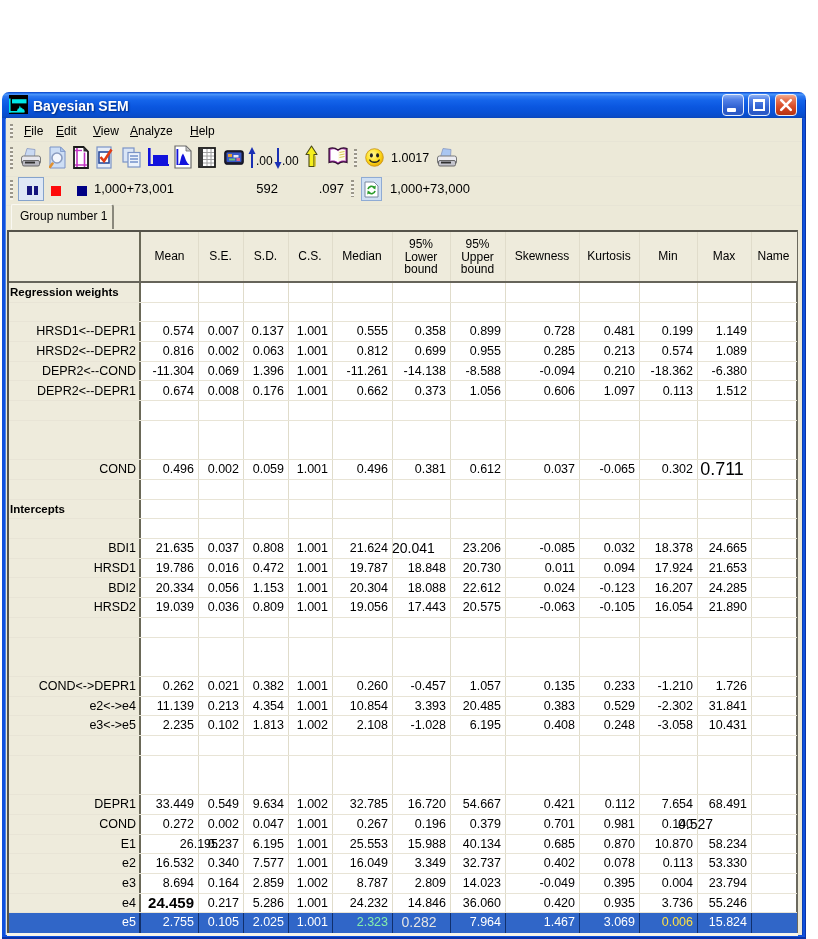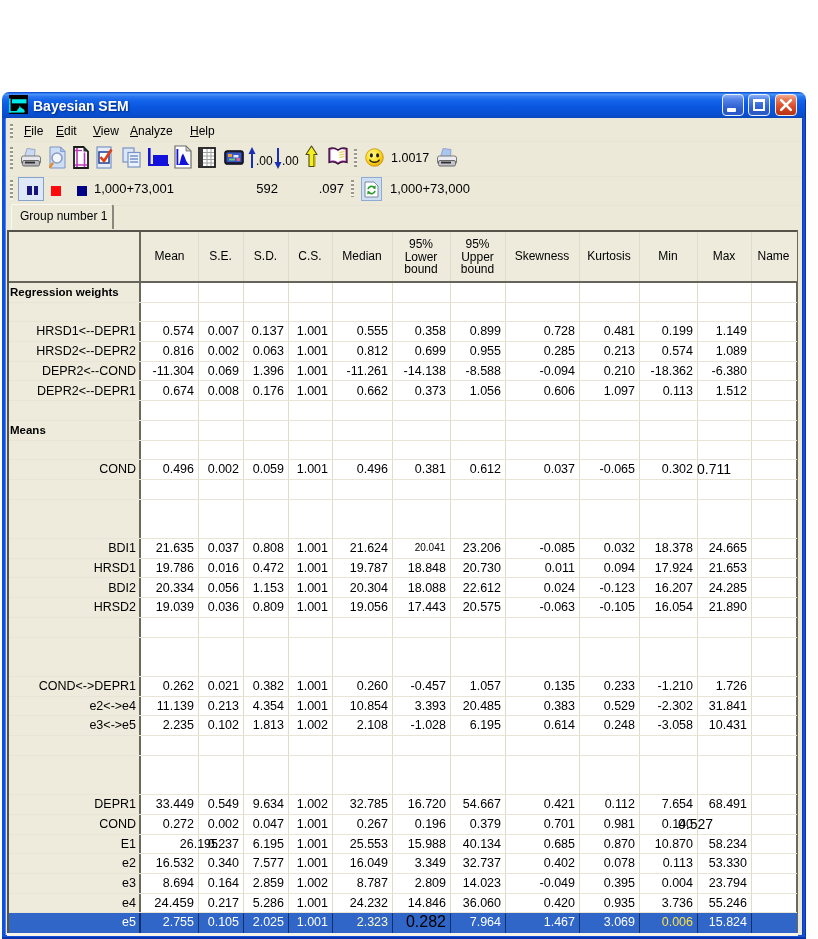"Means" div { html: <div> <div>Means</div> </div> -> none }
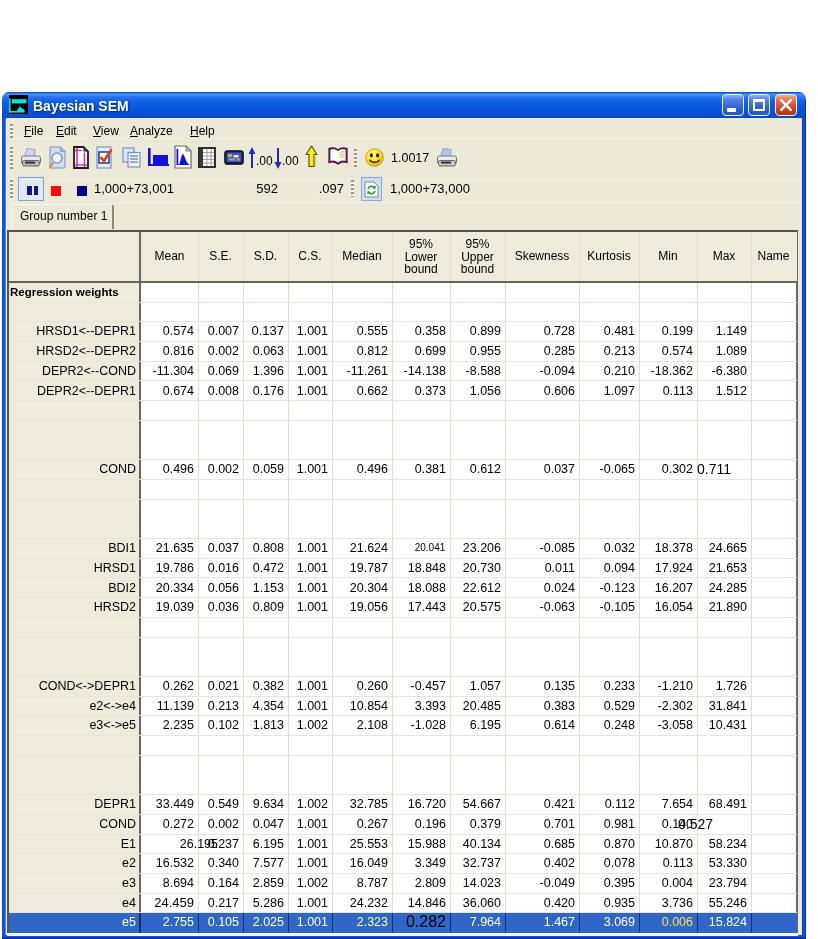"0.711" div.t { font-size: 14px -> 18px; text-align: left -> center }
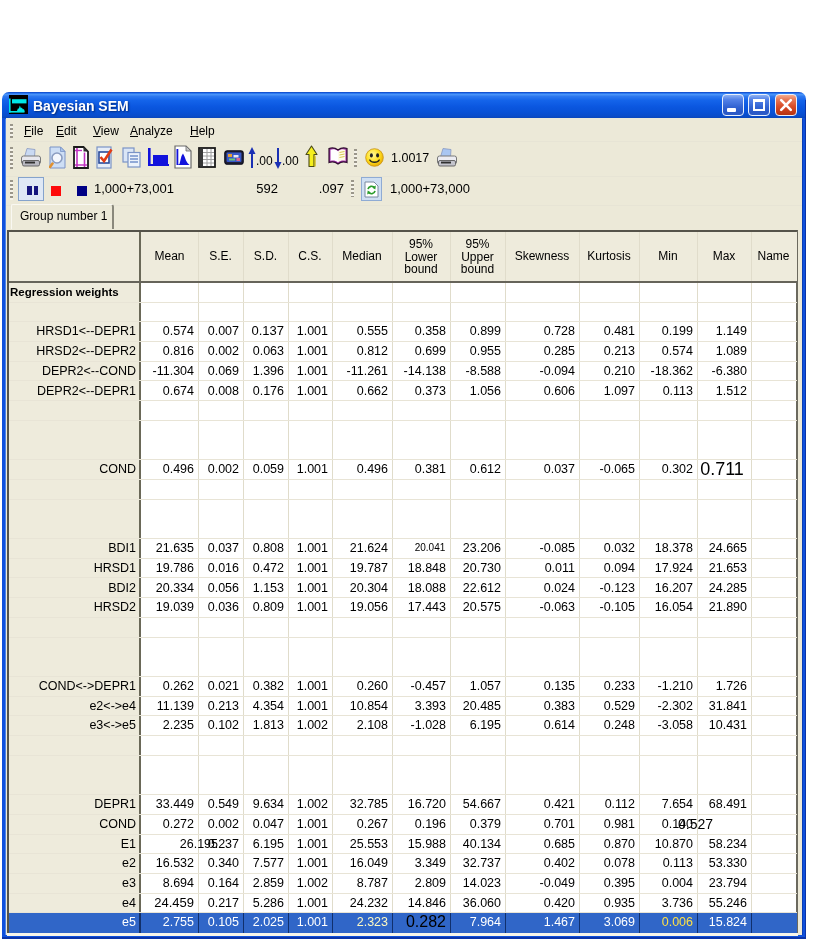"Intercepts" div { html: none -> <div> <div>Intercepts</div> </div> }
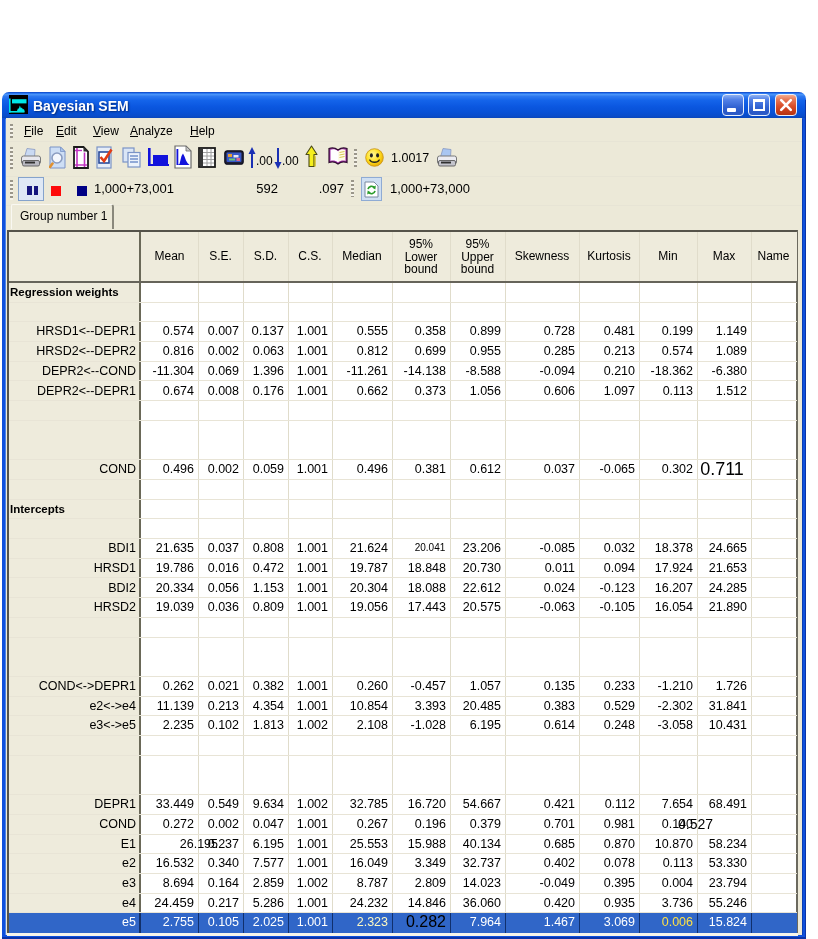"20.041" div.t { font-size: 10px -> 14px; padding-left: 22px -> none; text-align: center -> left }
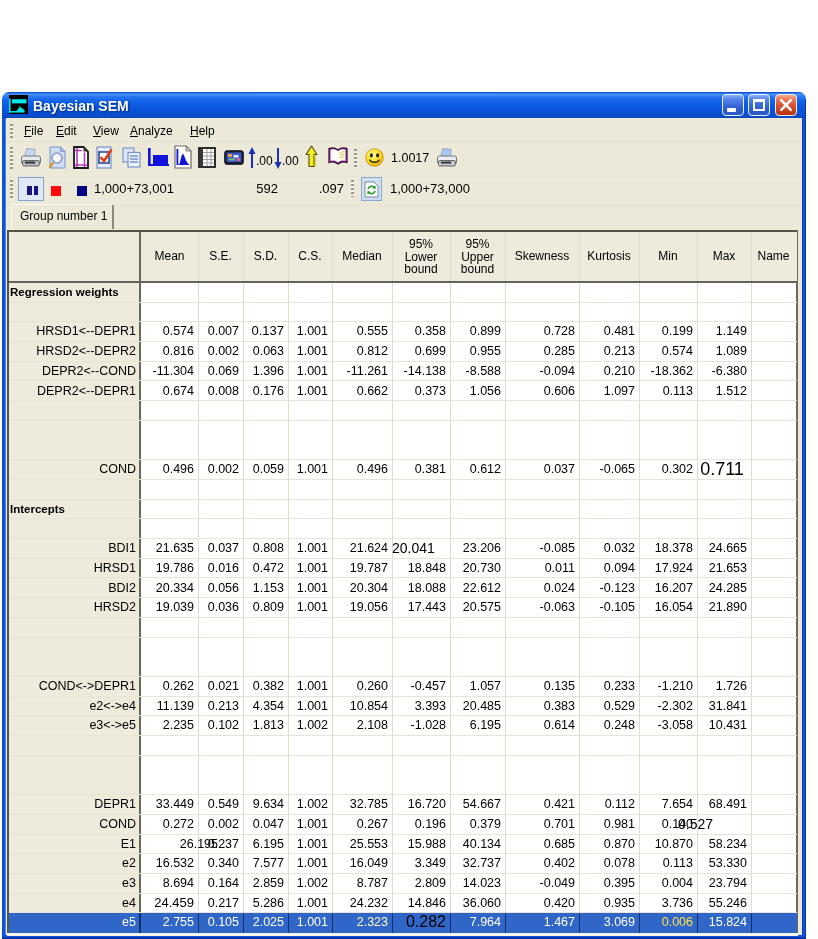"0.614" div.t { text: 0.614 -> 0.408 }
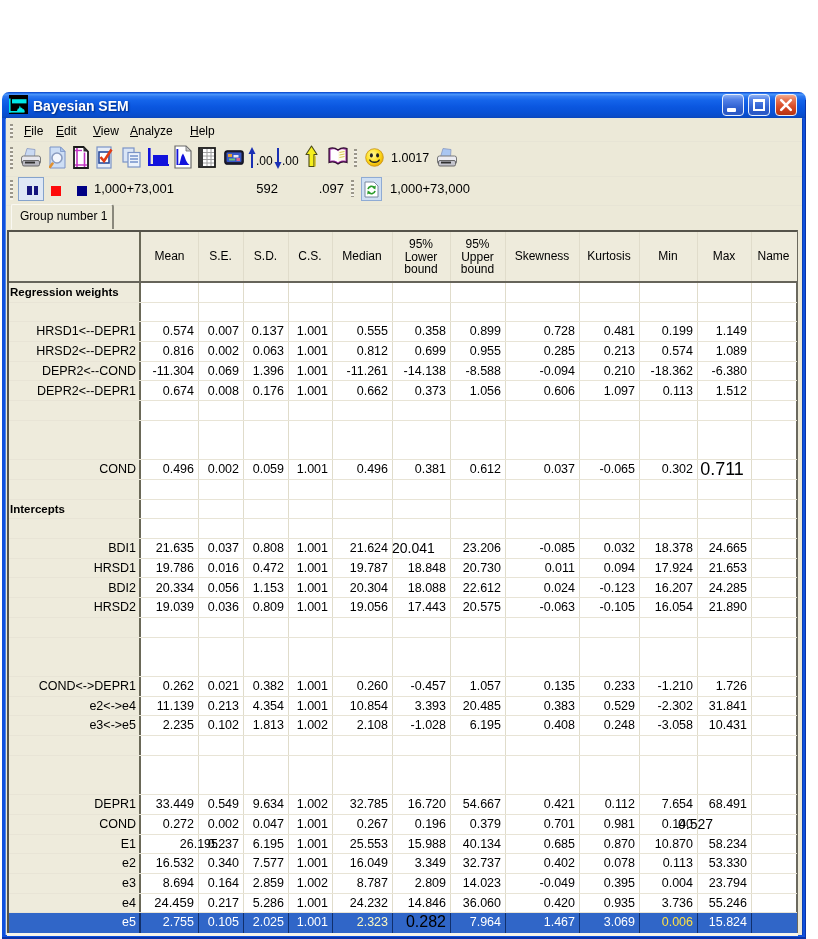"24.459" div.t { font-size: 13px -> 15px; font-weight: none -> bold }
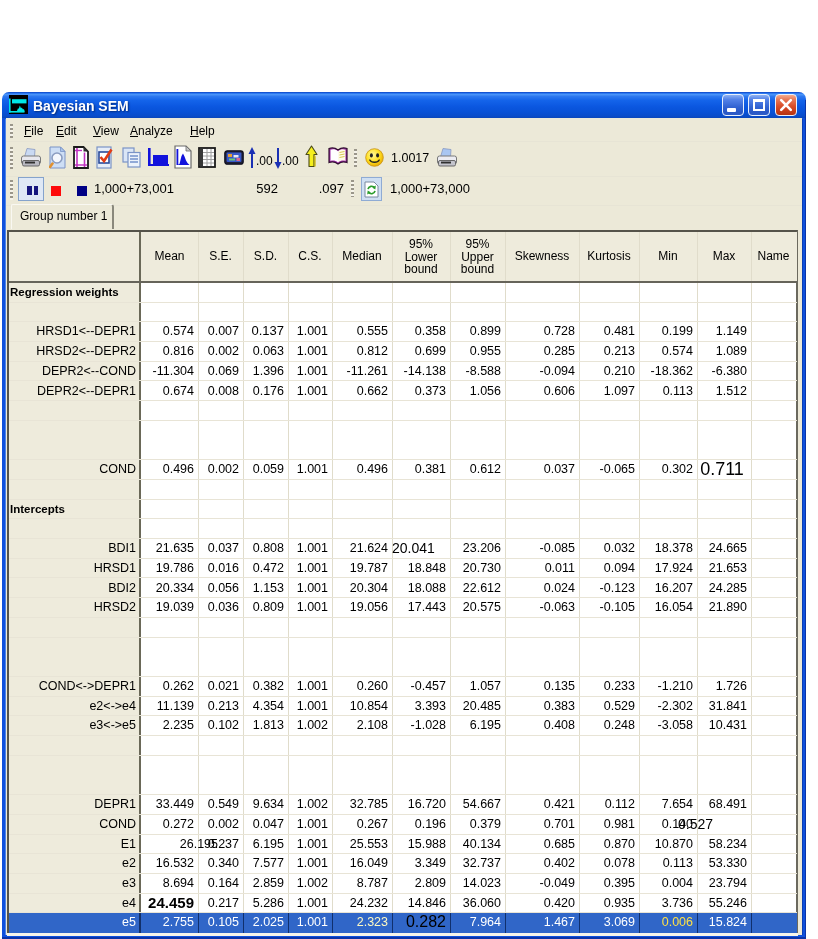"2.323" div.t { color: #fef9c3 -> #86efac }
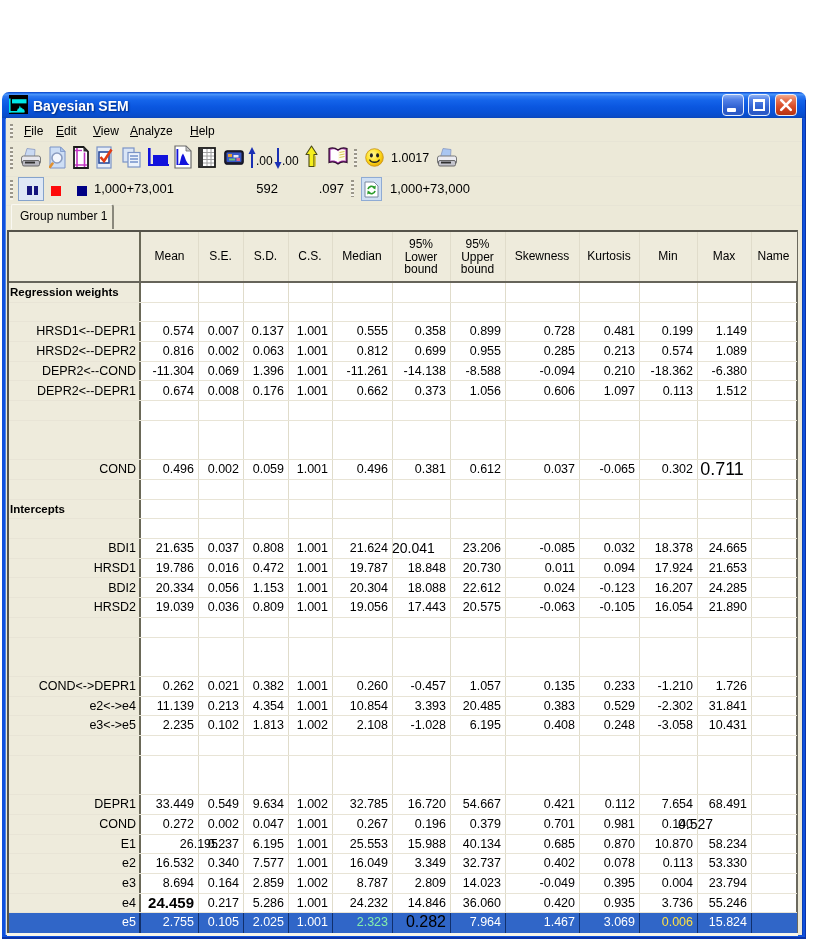"0.282" div.t { color: #000000 -> #e5e5e5; font-size: 16px -> 14px; text-align: right -> center }
